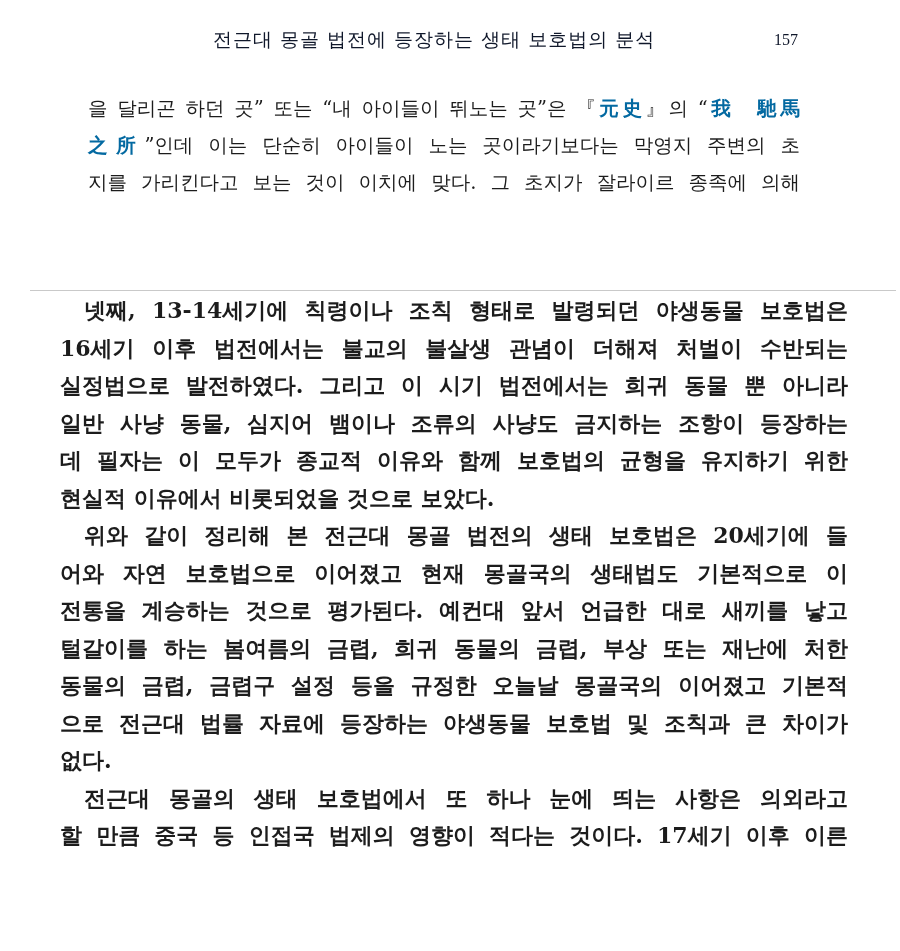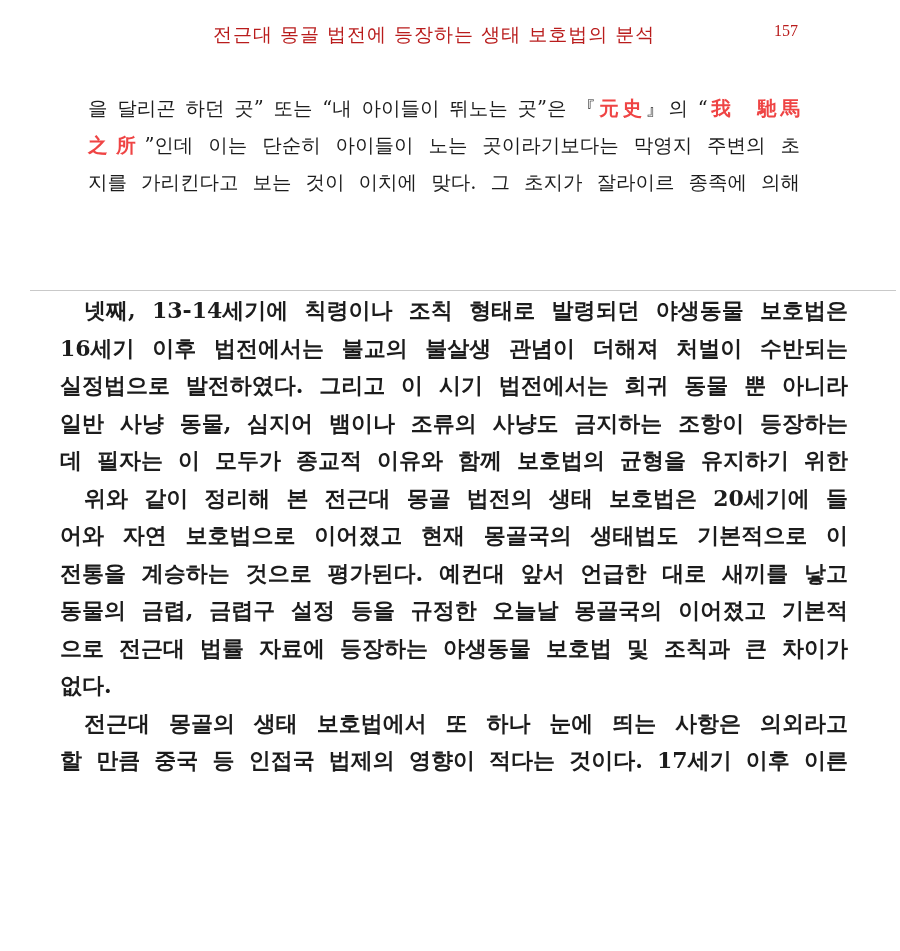"전근대 몽골 법전에 등장하는 생태" .running-header { align-items: none -> center; color: #b91c1c -> #0f172a }
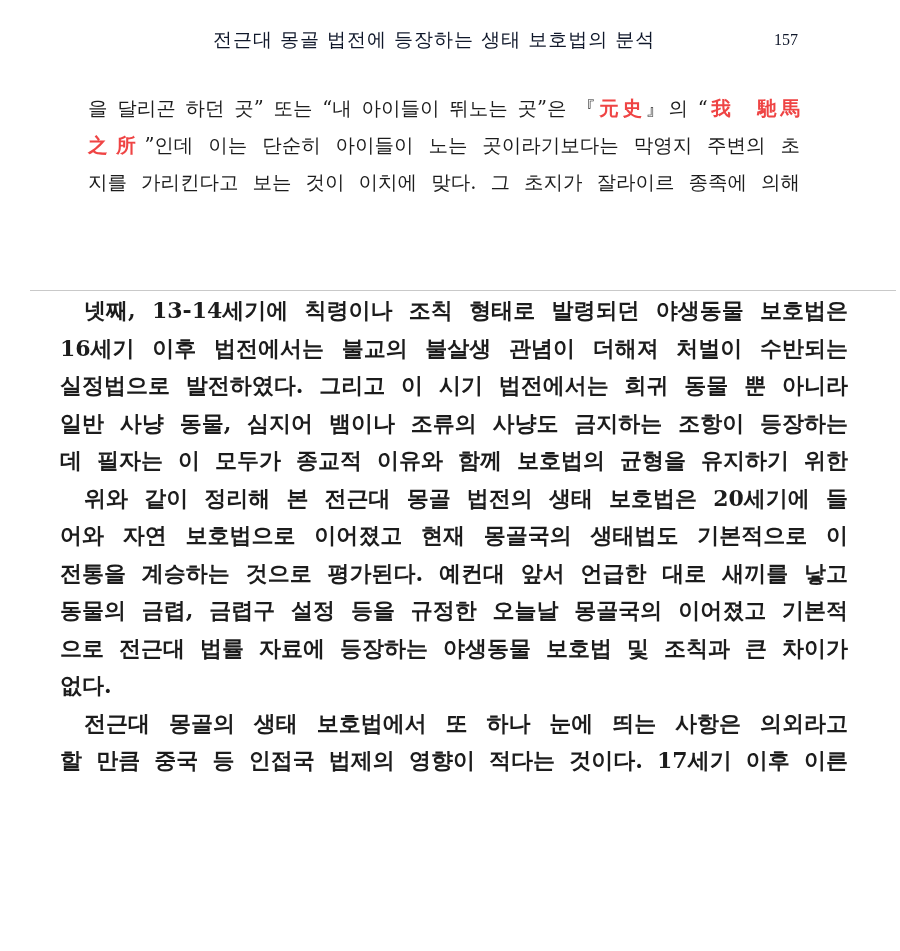"元史" .top-para b { color: #ef4444 -> #0369a1 }
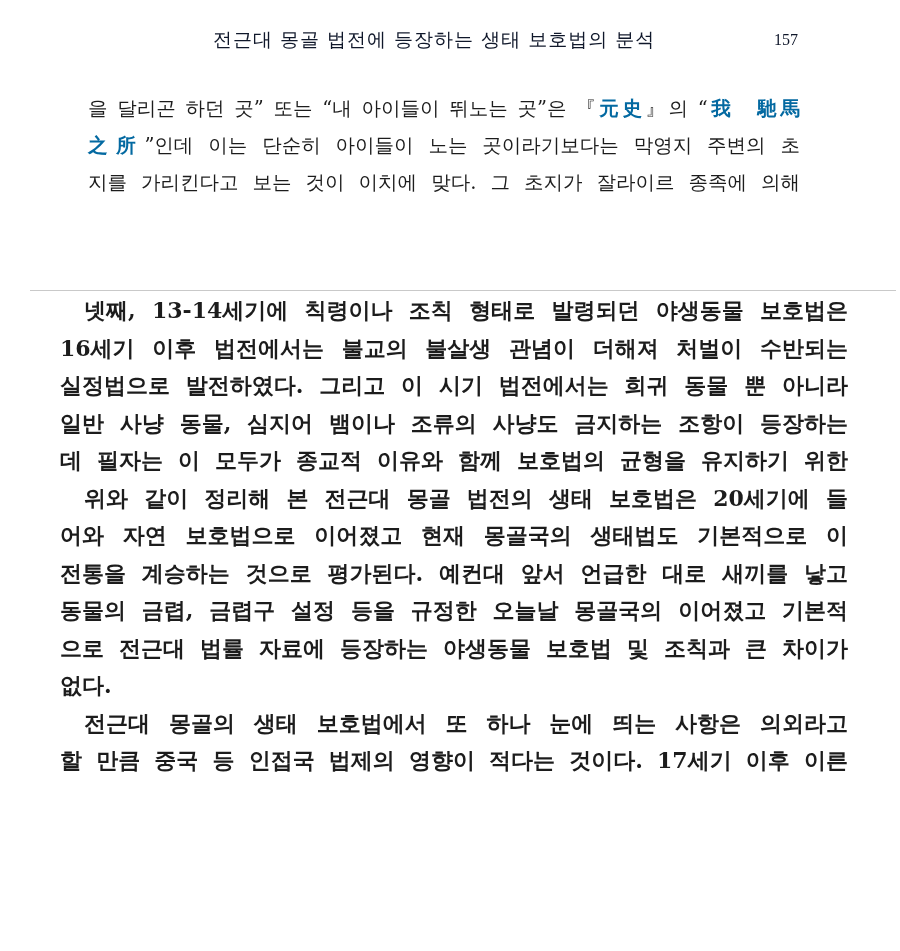"현실적 이유에서 비롯되었을 것으로 보았다." span.line { html: none -> <span>현실적 이유에서 비롯되었을 것으로 보았다.</span> }
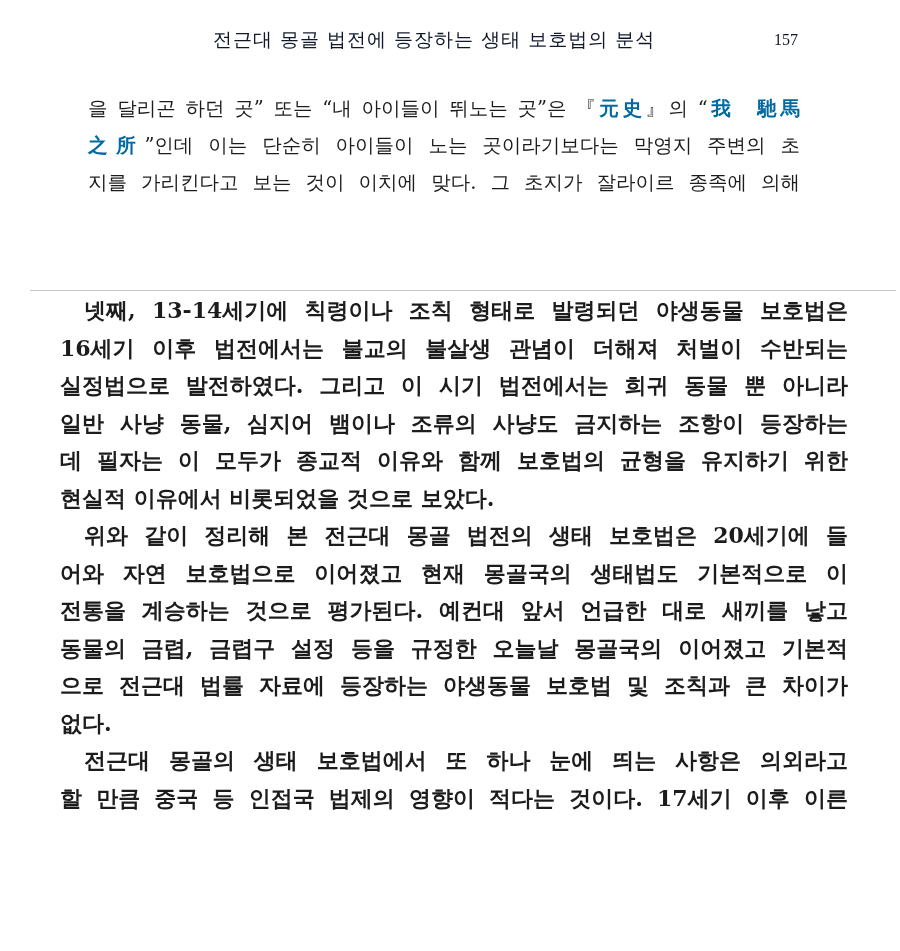"털갈이를 하는 봄여름의 금렵, 희귀" span.line { html: none -> <span>털갈이를 하는 봄여름의 금렵, 희귀 동물의 금렵, 부상 또는 재난에 처한</span> }
